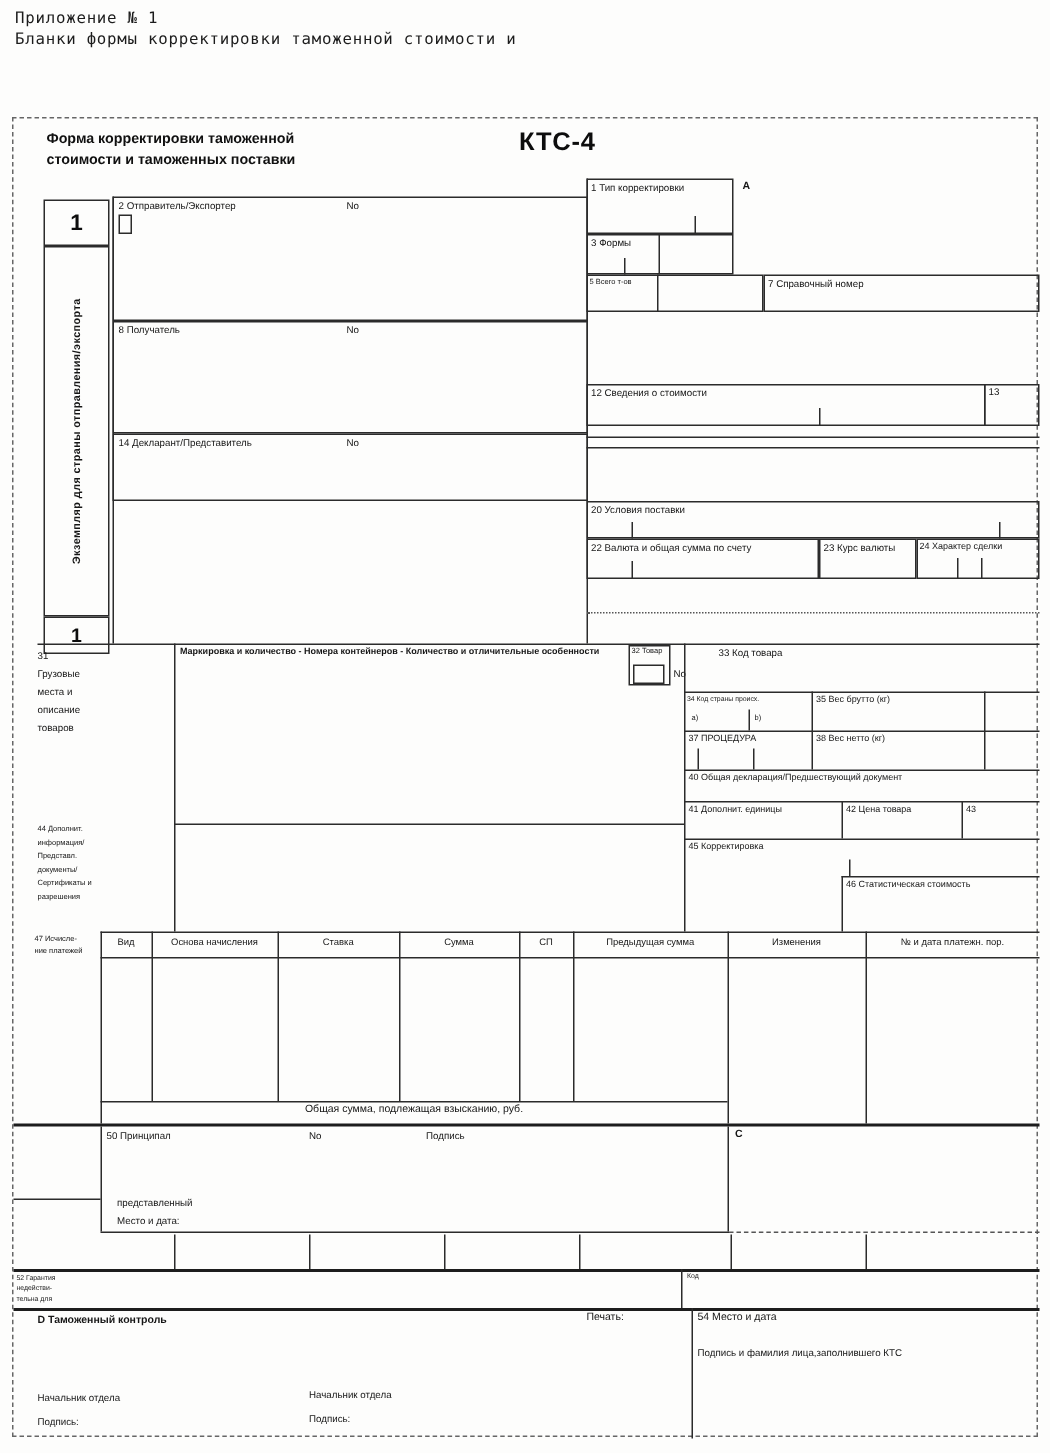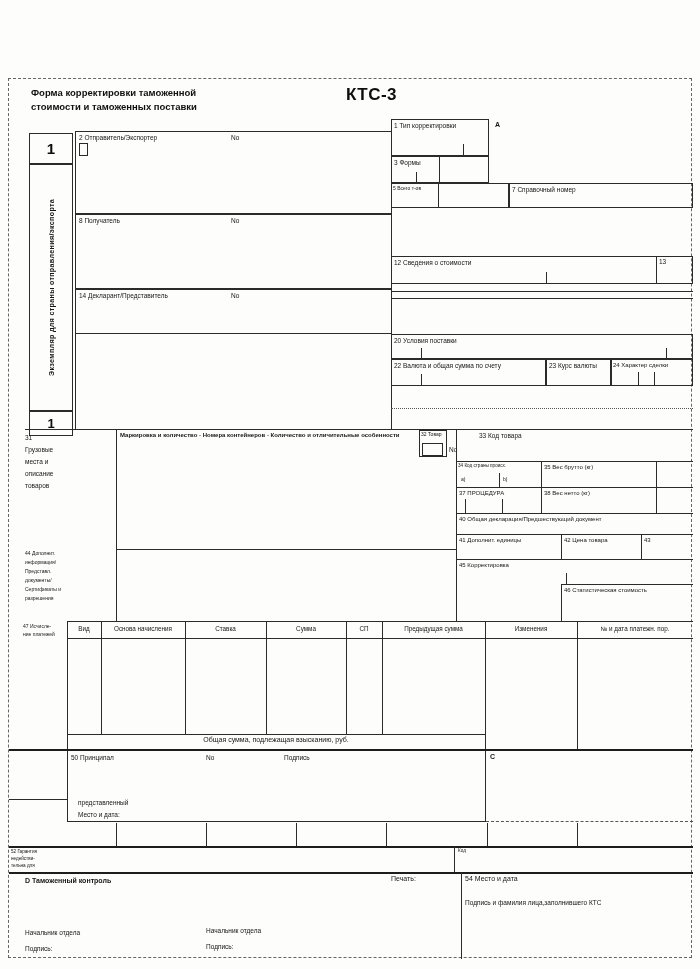"Приложение № 1" div { html: none -> <div>Приложение № 1</div> }
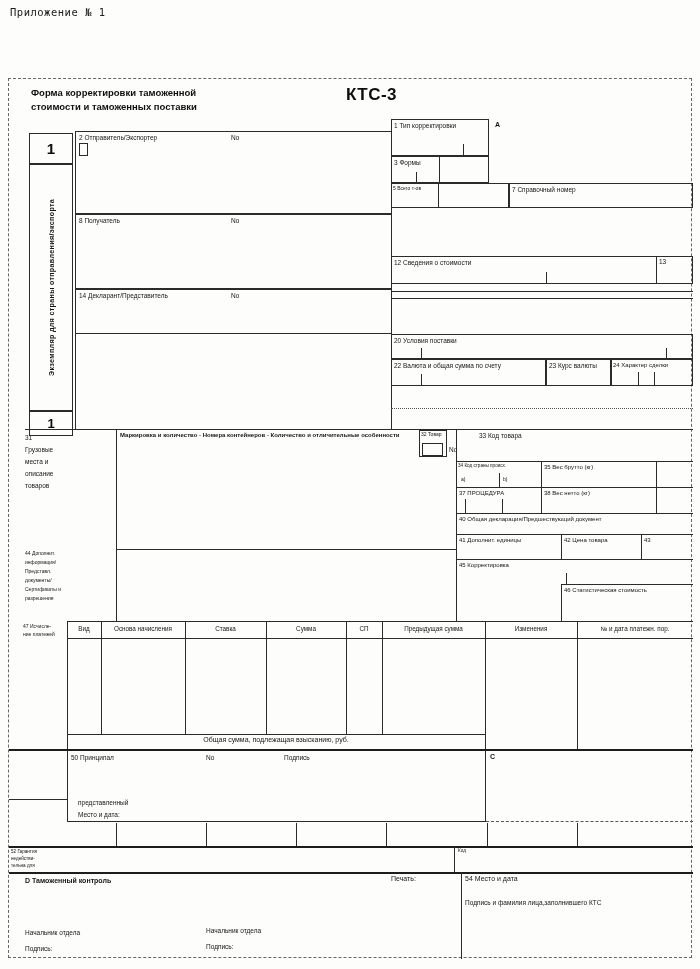"Бланки формы корректировки таможенной" div { html: none -> <div>Бланки формы корректировки таможенной стоимости и</div> }
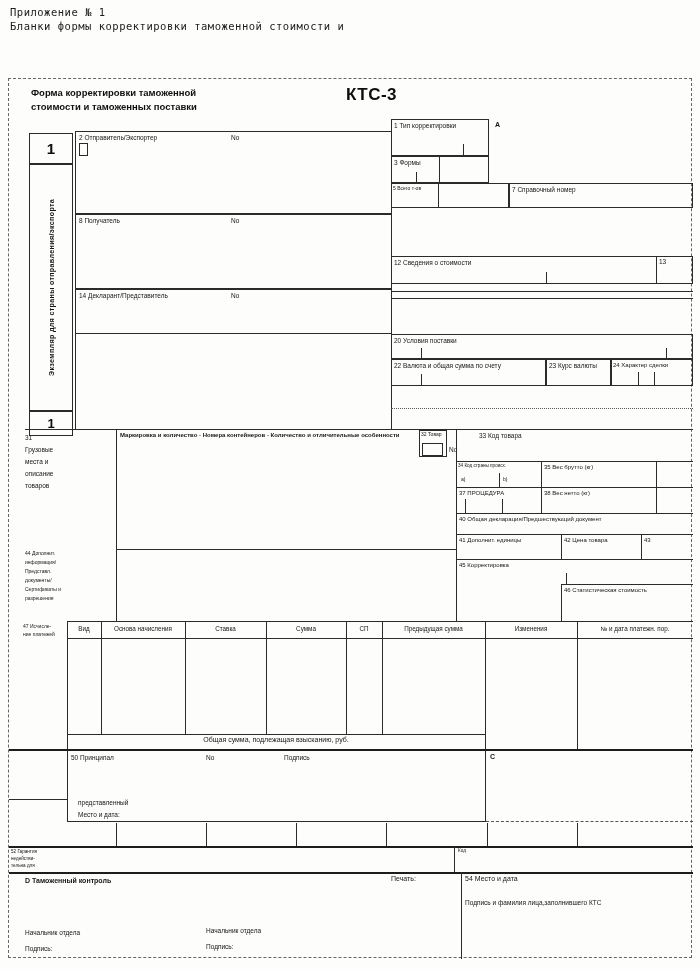"КТС-3" div.code { text: КТС-3 -> КТС-4 }
